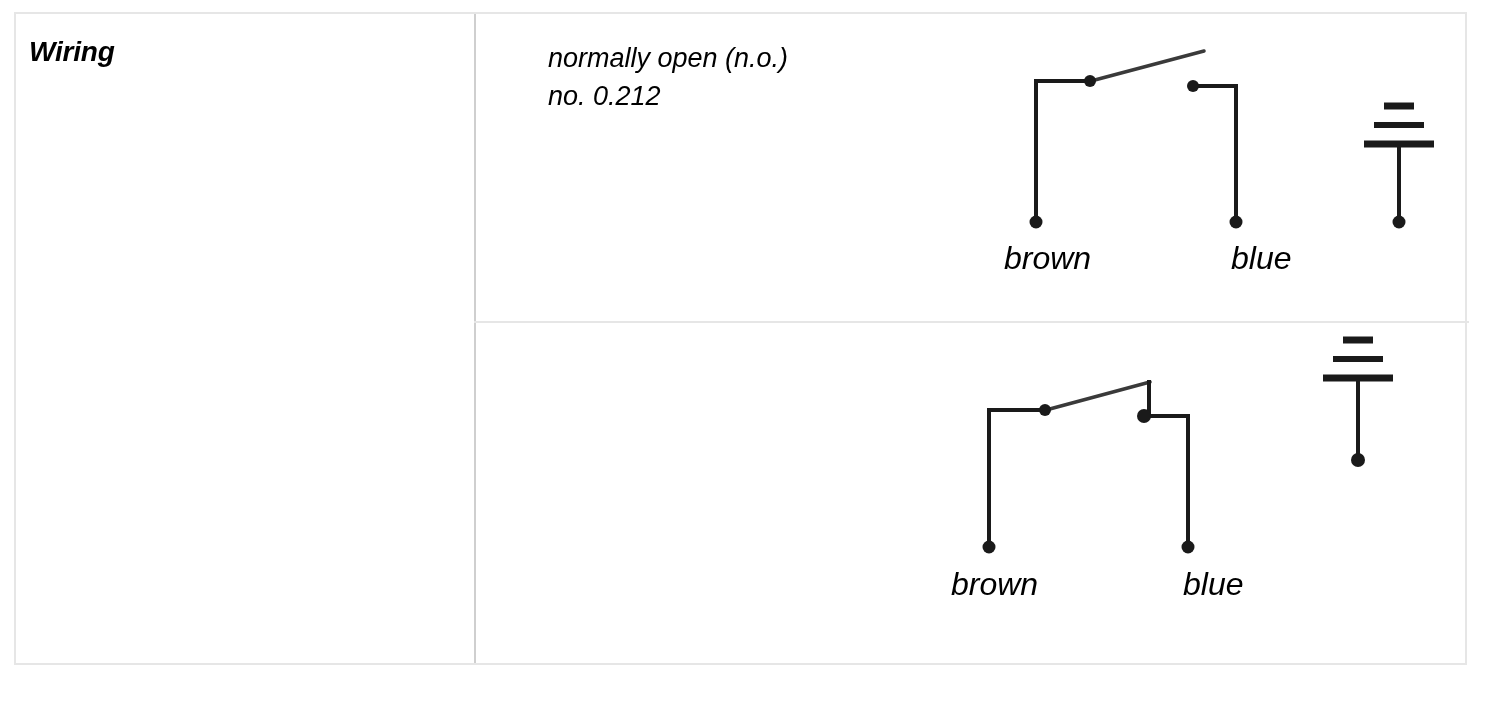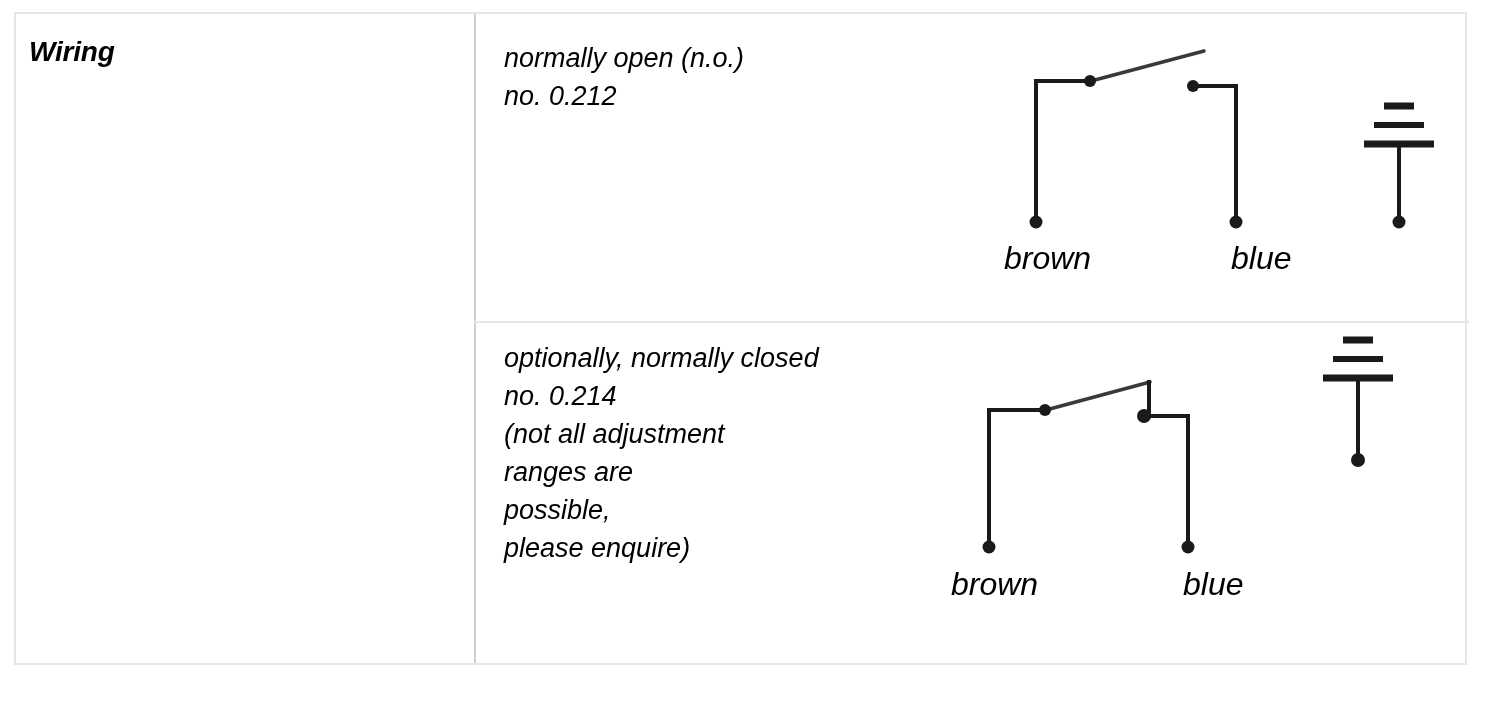"normally open (n.o.)" .cell-no .cell-text { margin-left: none -> 44px }
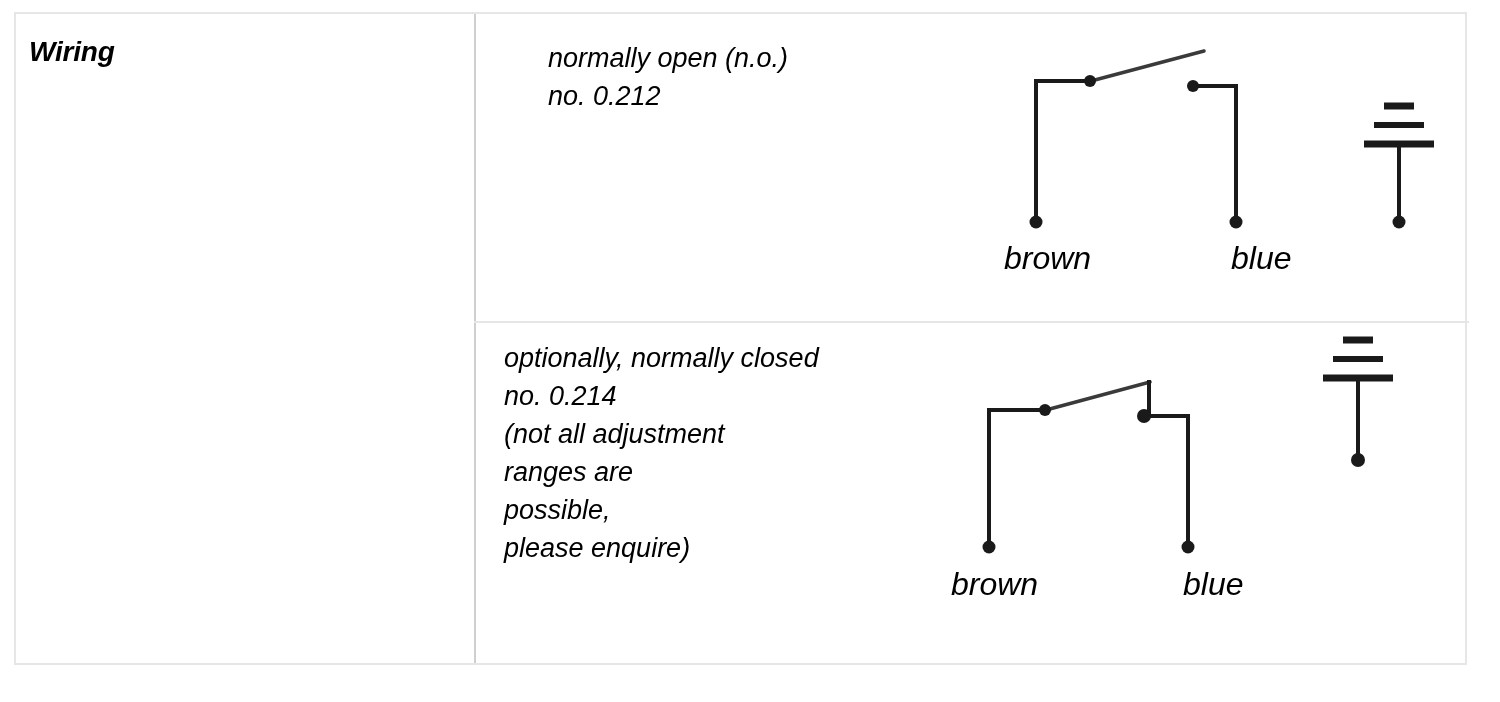"optionally, normally closed" div.cell-text { html: <div>optionally, normally closed no. 0.214 (not all adjustment ranges are possible, please enquire)</div> -> none }
